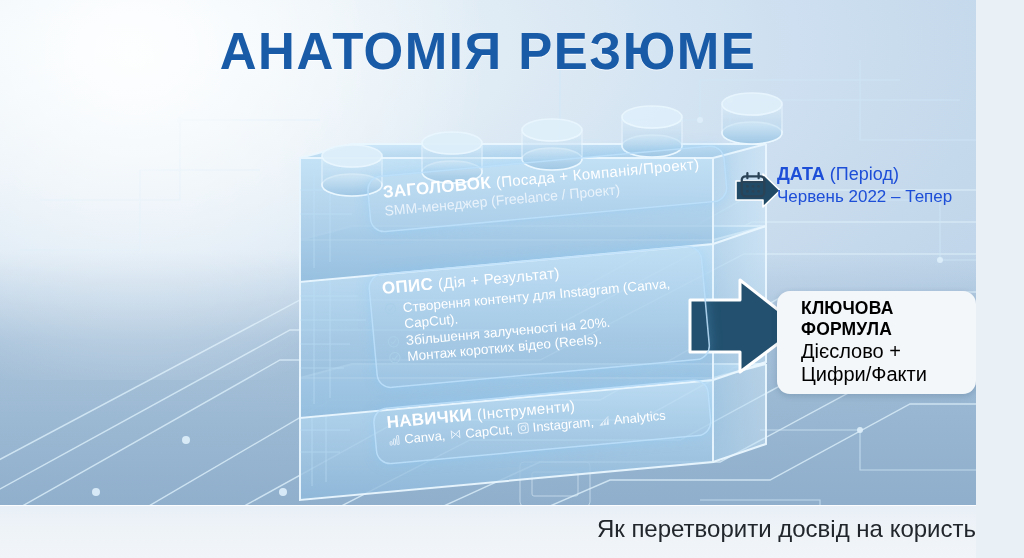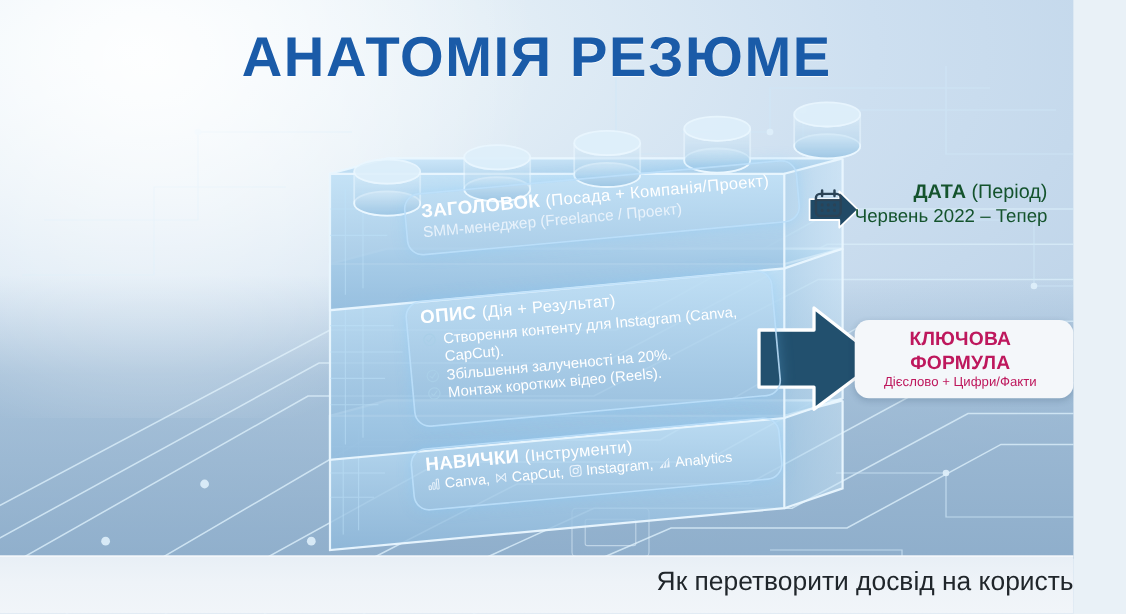"ДАТА (Період)" .callout-date .txt { color: #14532d -> #1d4ed8; text-align: right -> none }
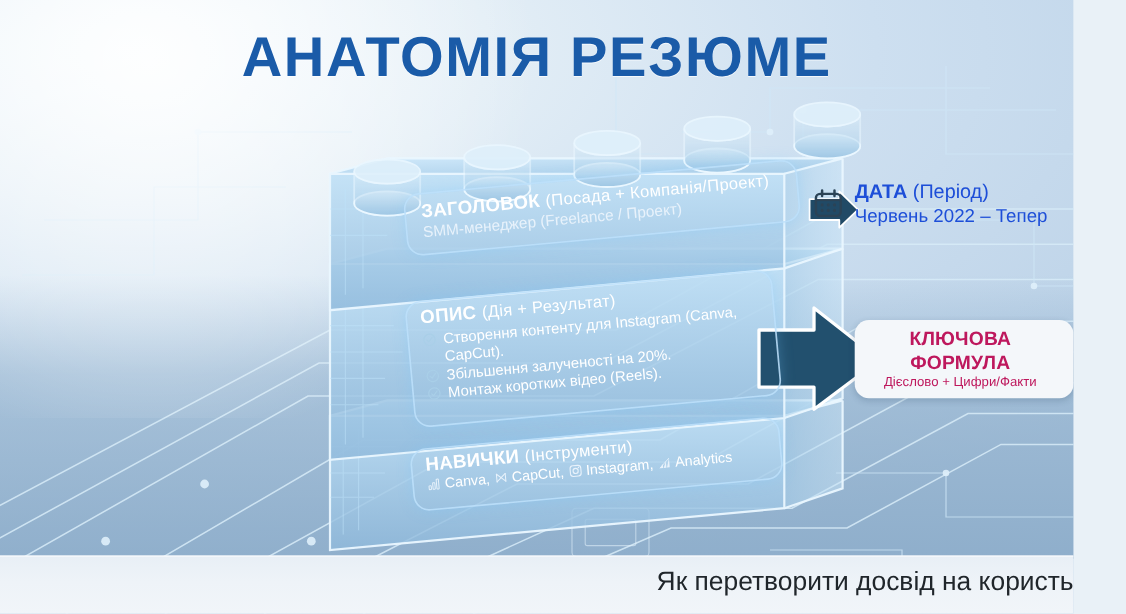"КЛЮЧОВА ФОРМУЛА" .callout-key { color: #be185d -> #000000; padding: 7px 13px 8px 6px -> 7px 13px 8px 24px; text-align: center -> none }
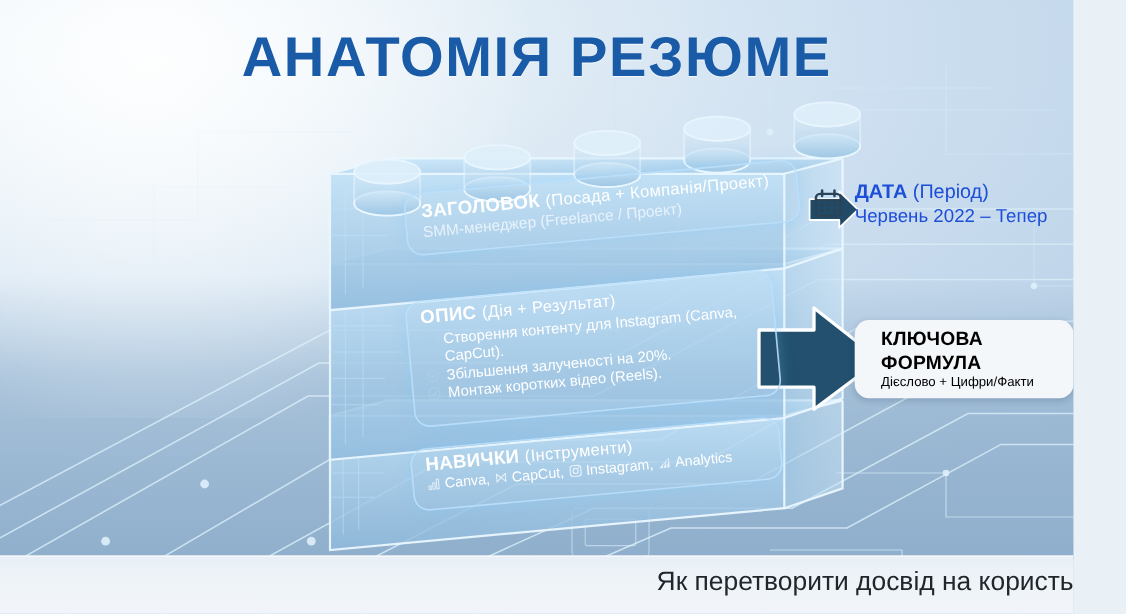"Дієслово + Цифри/Факти" .ck-l2 { font-size: 12px -> 20px }
